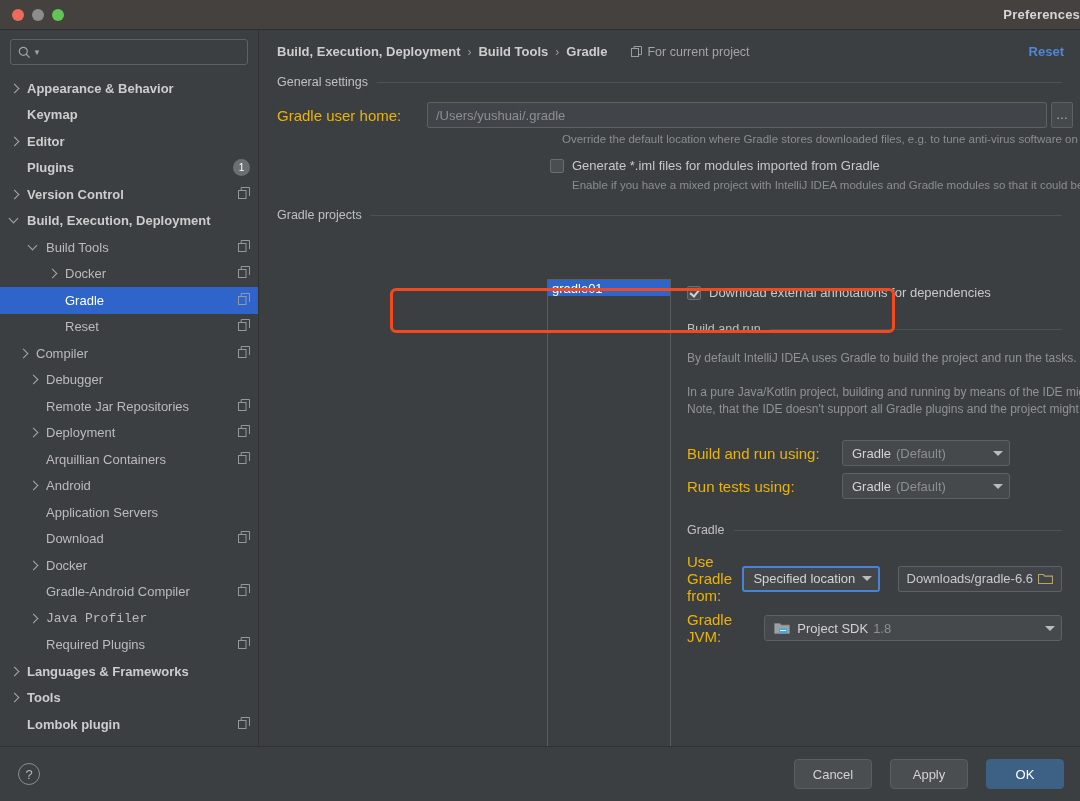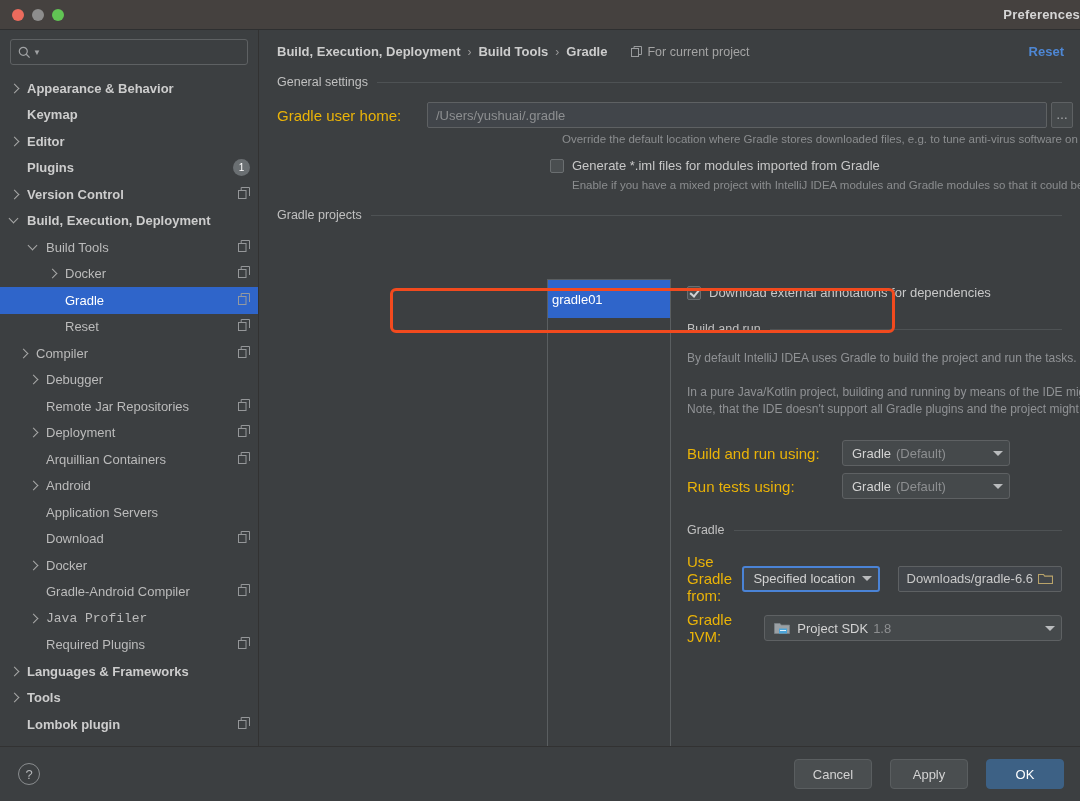"gradle01" .proj-item { height: 38px -> 16px }
